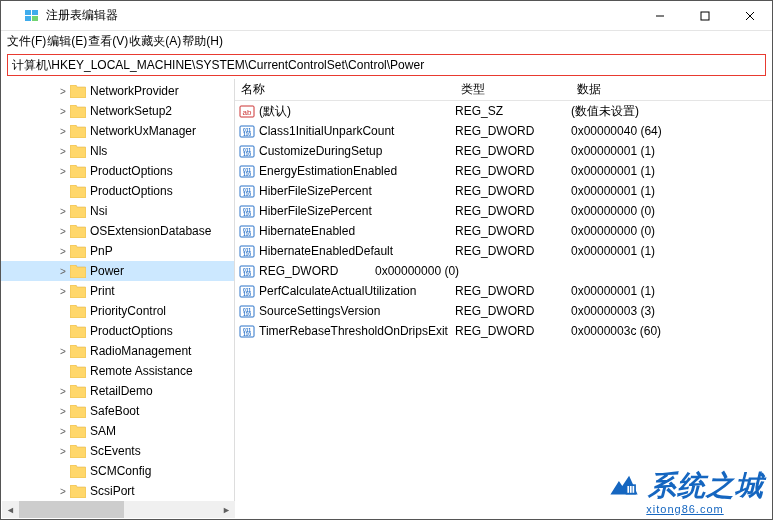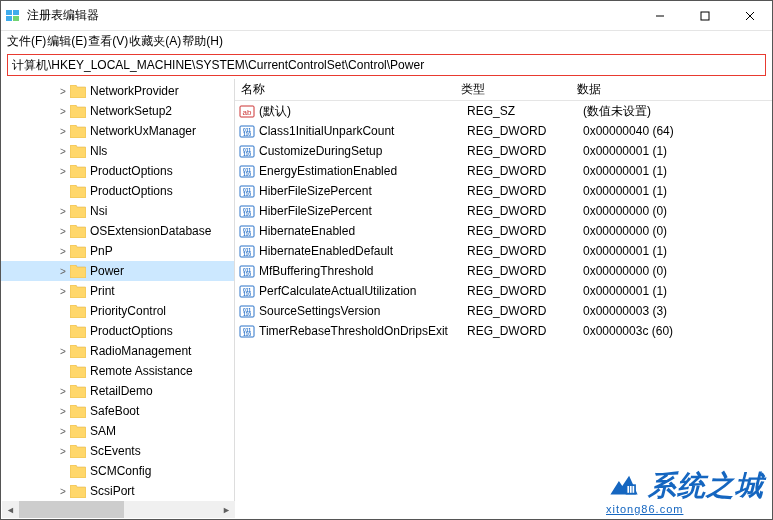"注册表编辑器" .titlebar { padding-left: 4px -> 23px }
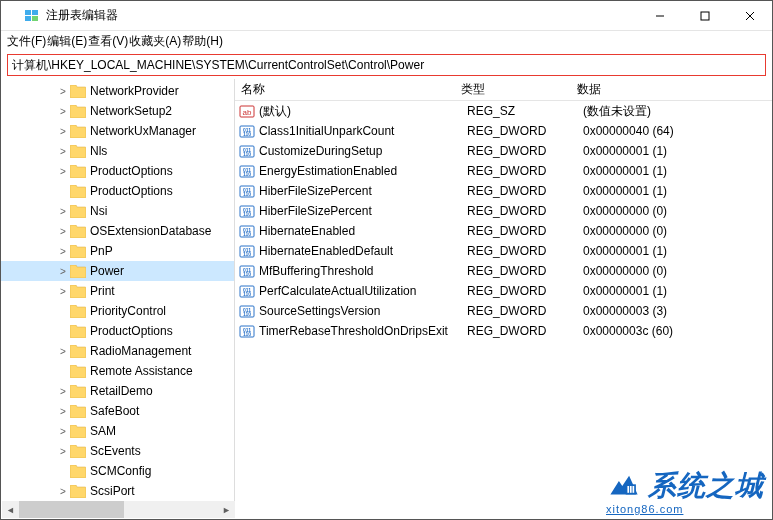"REG_SZ" .val-type { margin-left: 12px -> none }
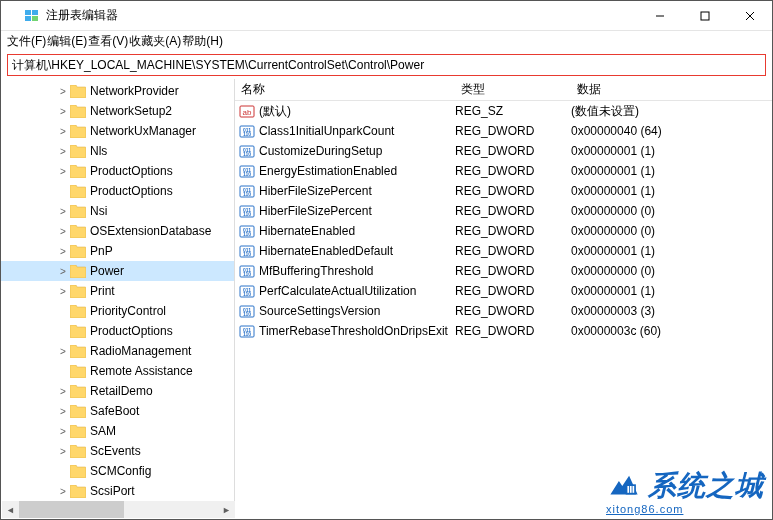"MfBufferingThreshold" span.val-name { html: <span>MfBufferingThreshold</span> -> none }
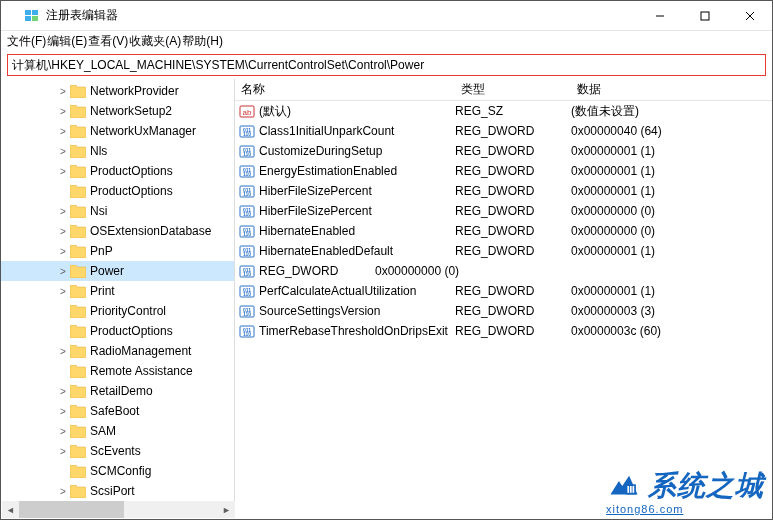"系统之城" .watermark { text-align: left -> center }
